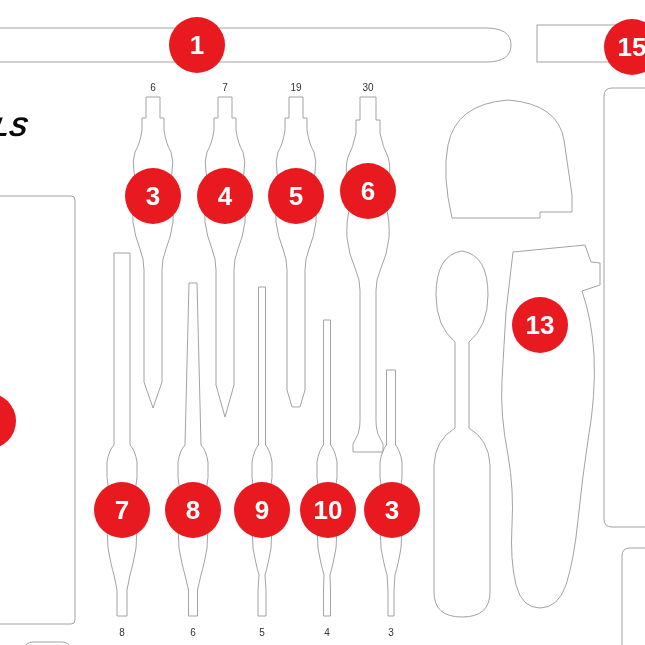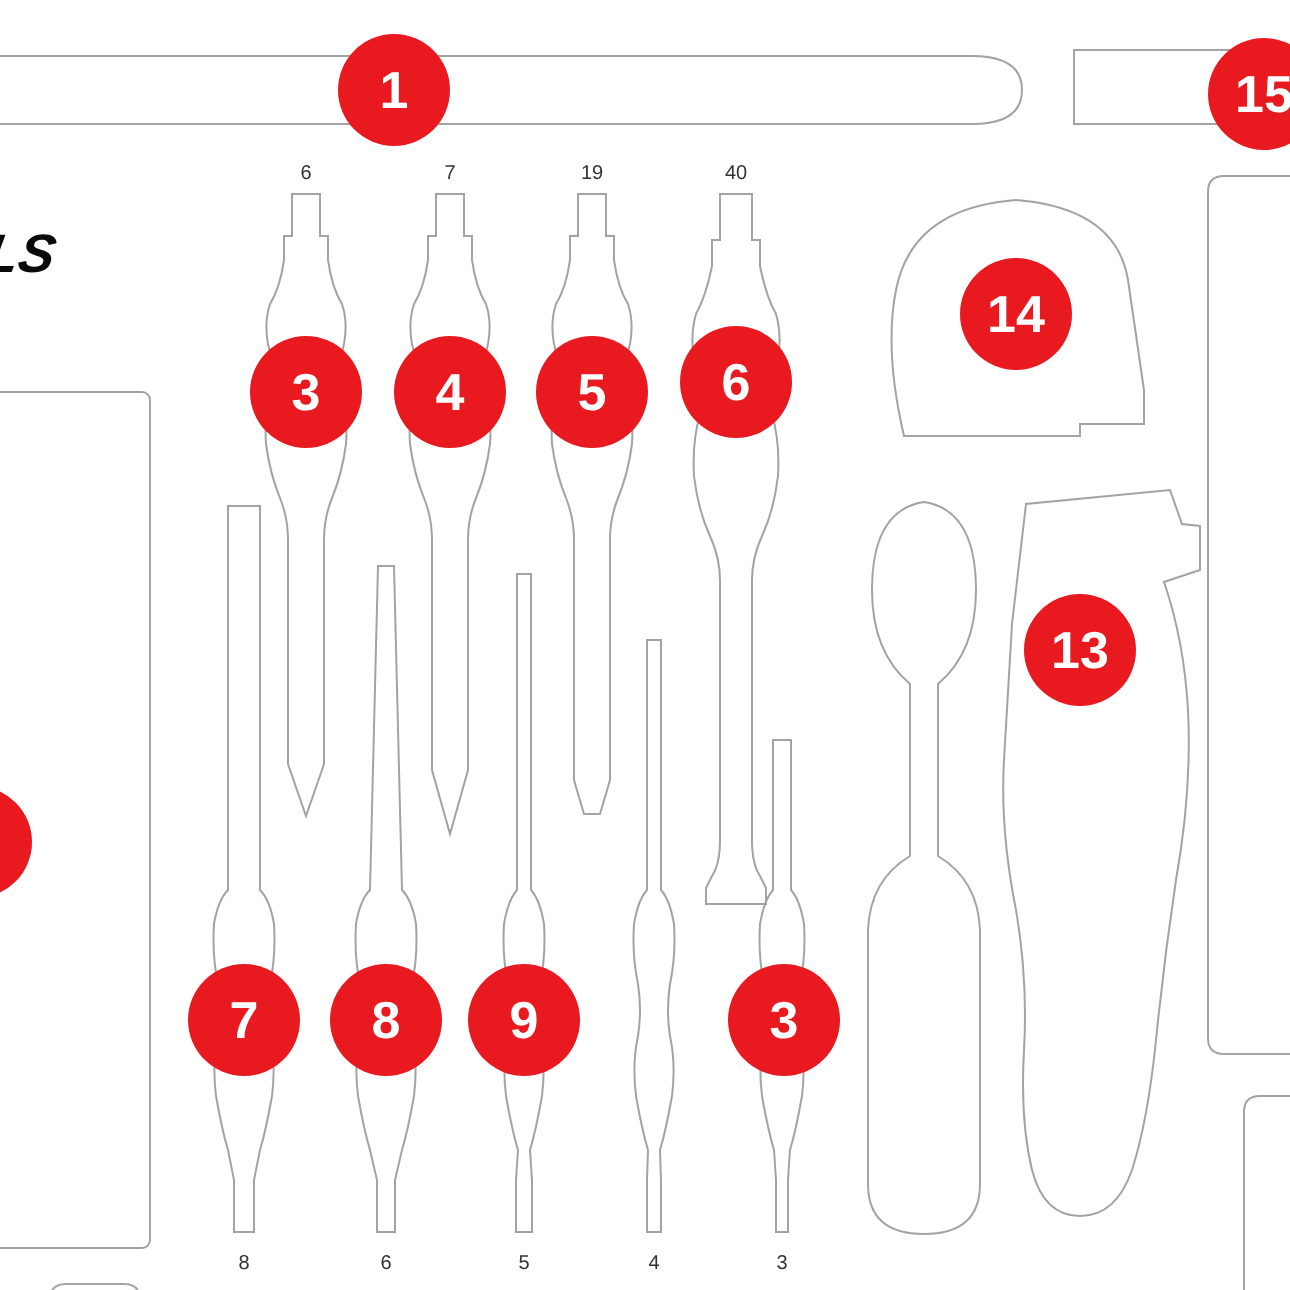"40" span.size-label { text: 40 -> 30 }
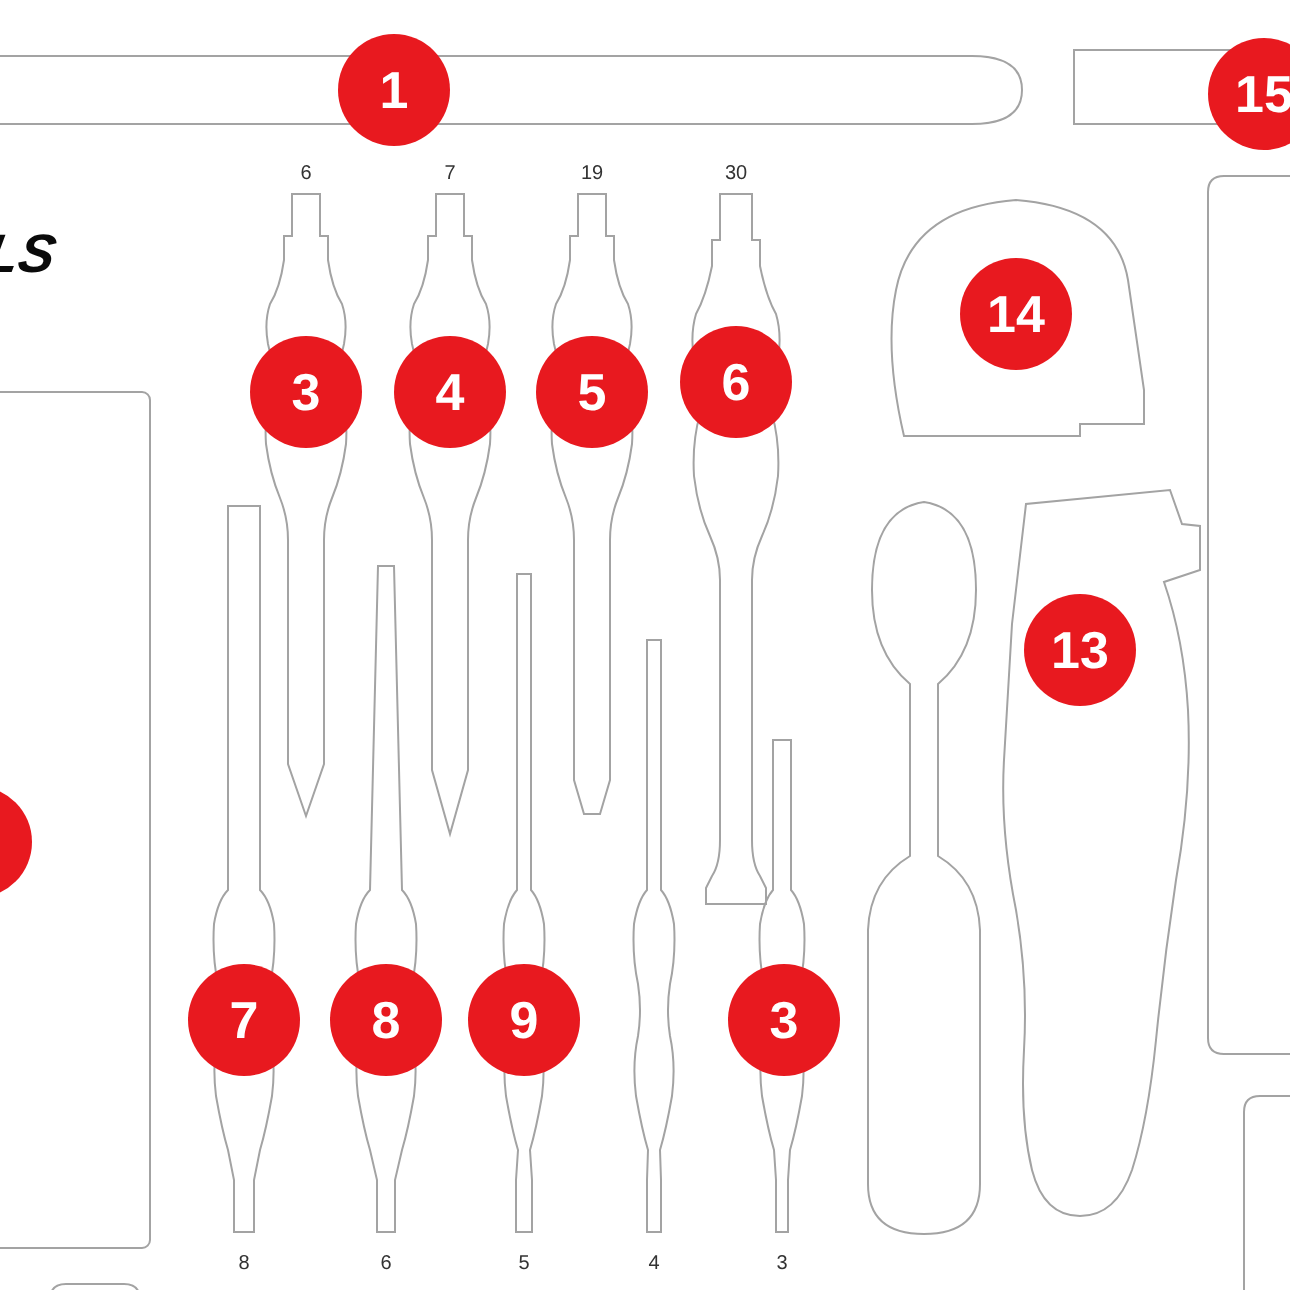"14" div.marker { html: <div>14</div> -> none }
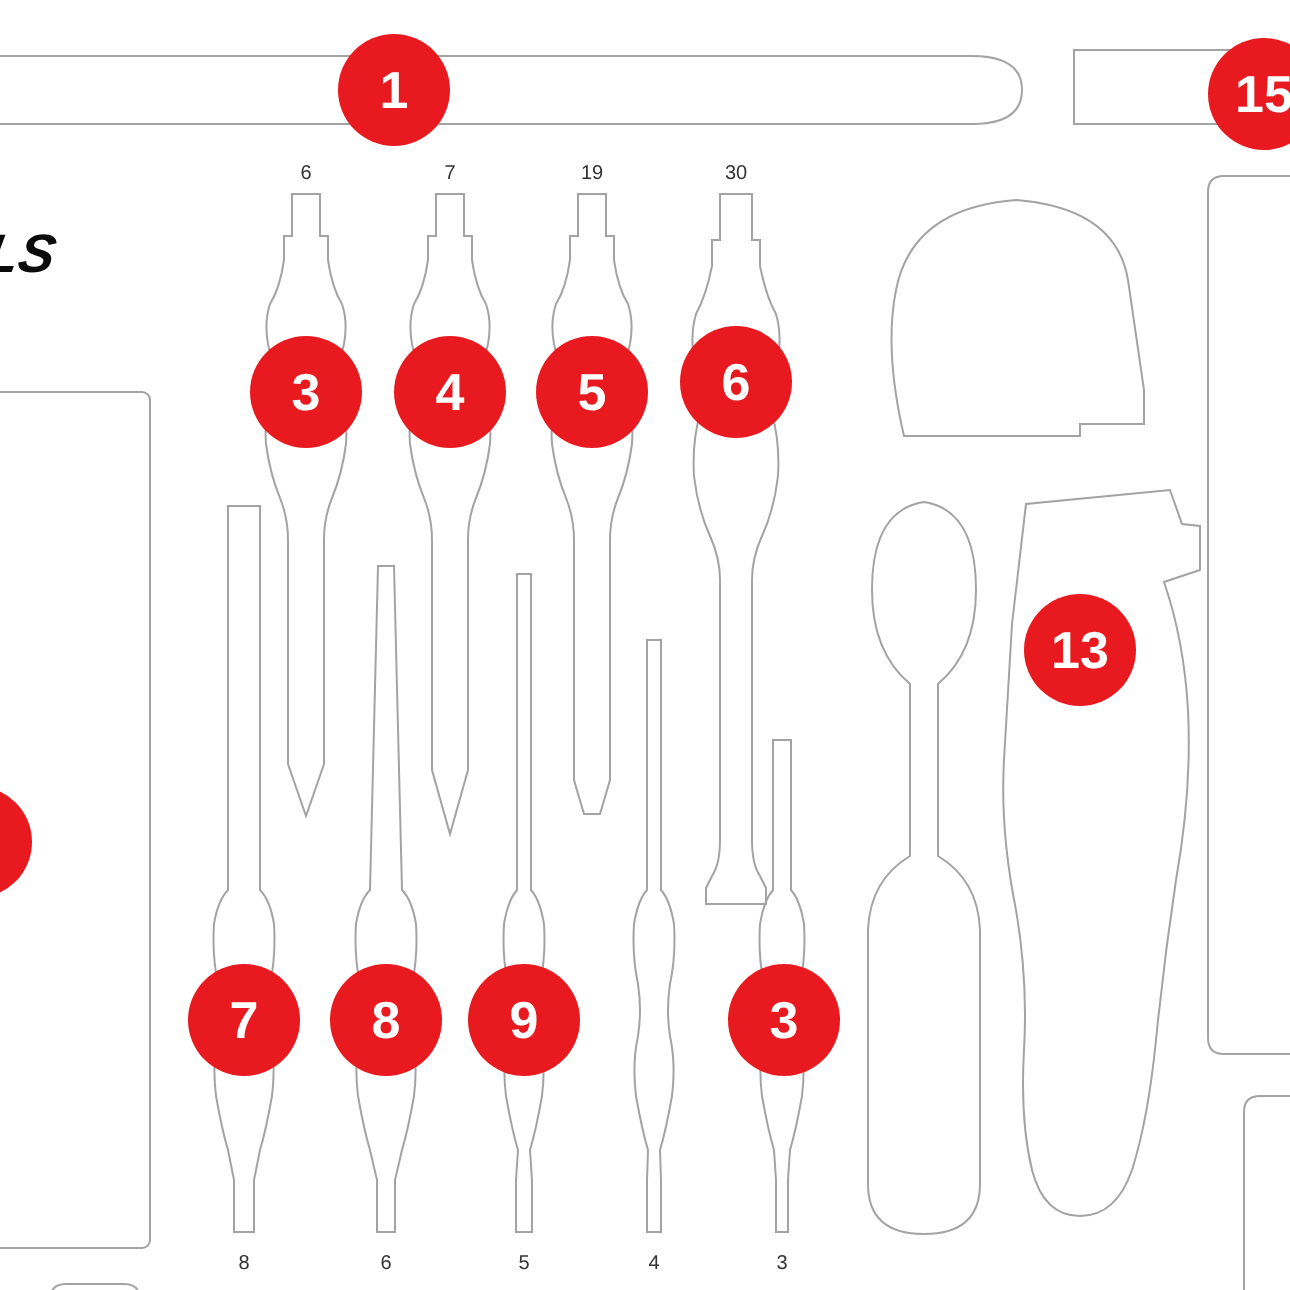"10" div.marker { html: none -> <div>10</div> }
